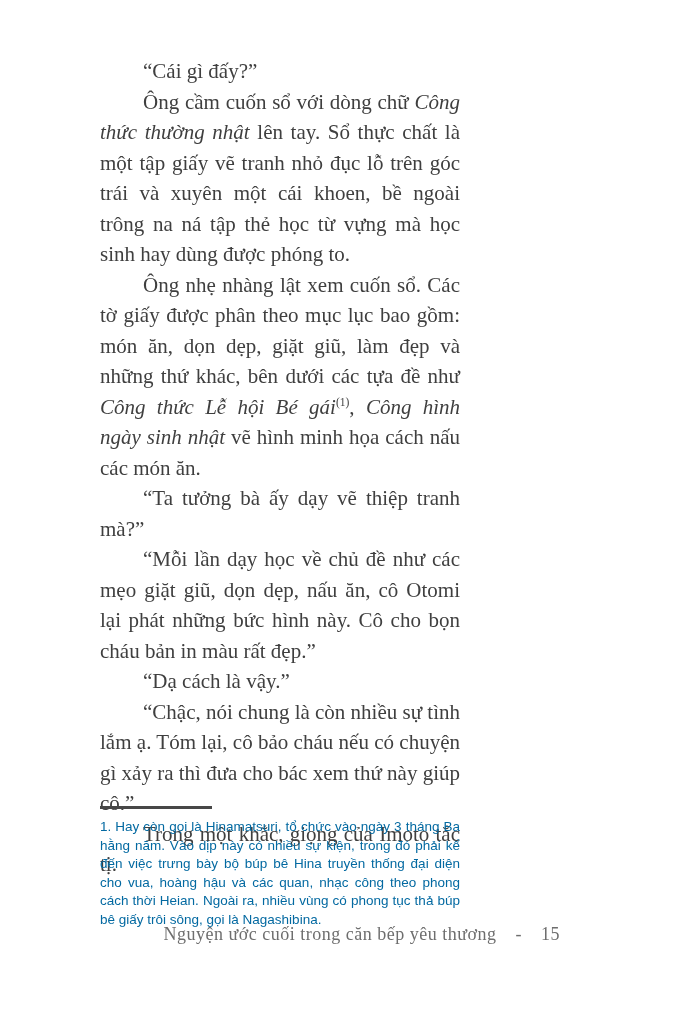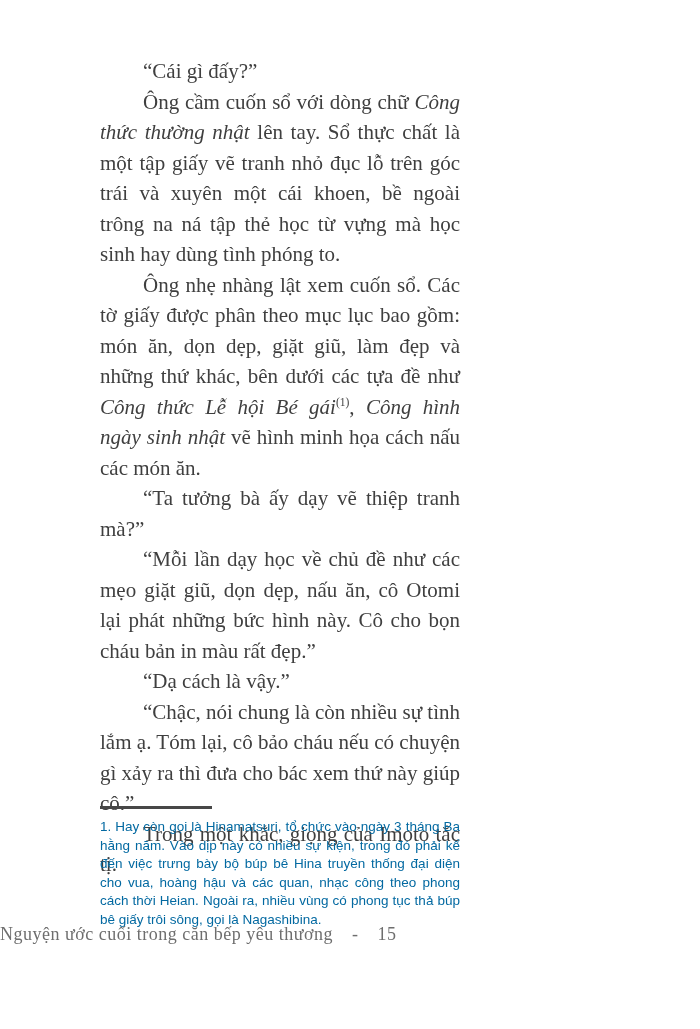"lên tay. Sổ thực chất" span { text: tình -> được }
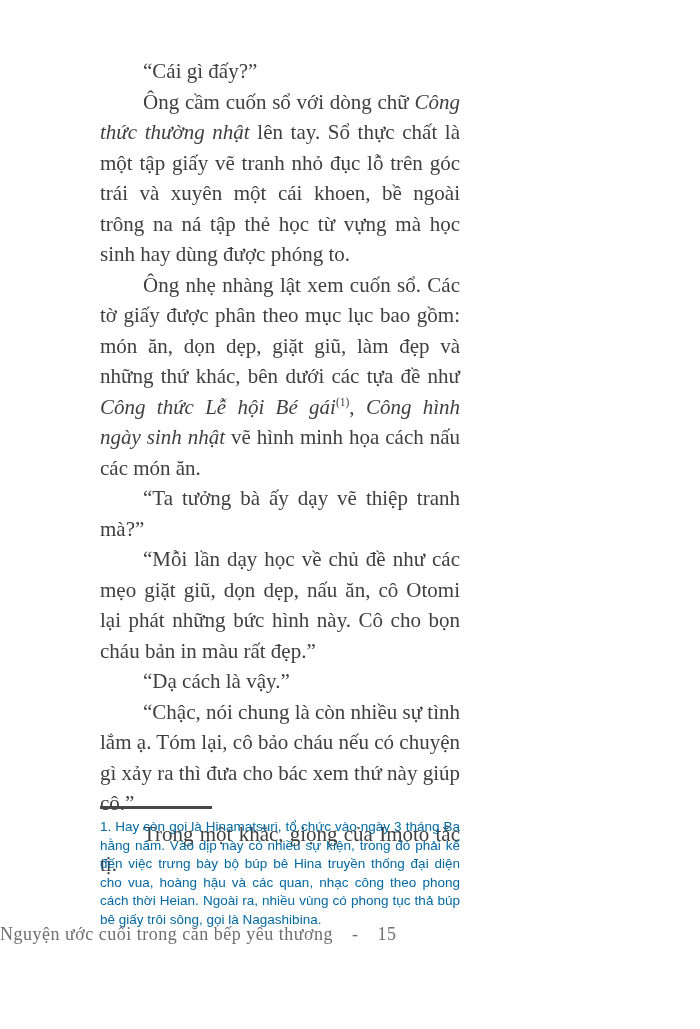"Nguyện ước cuối trong căn" .footer { text-align: left -> right }
